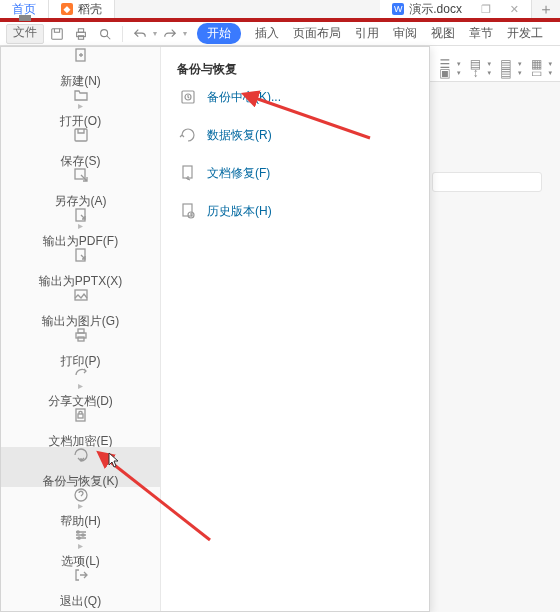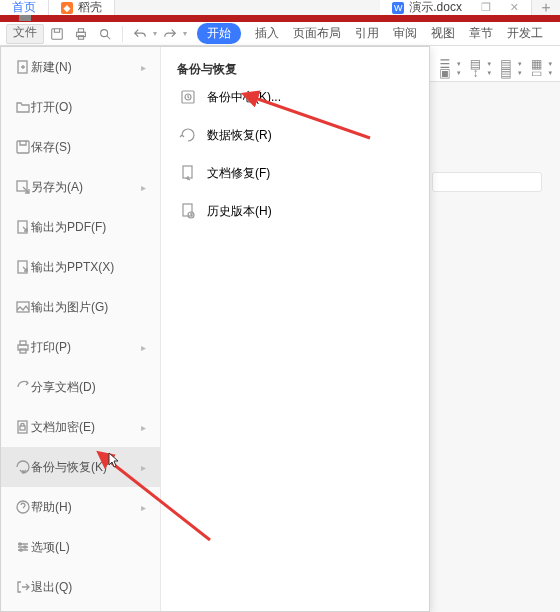"首页" .tabbar { border-bottom: 7px solid #b91c1c -> 4px solid #b91c1c }
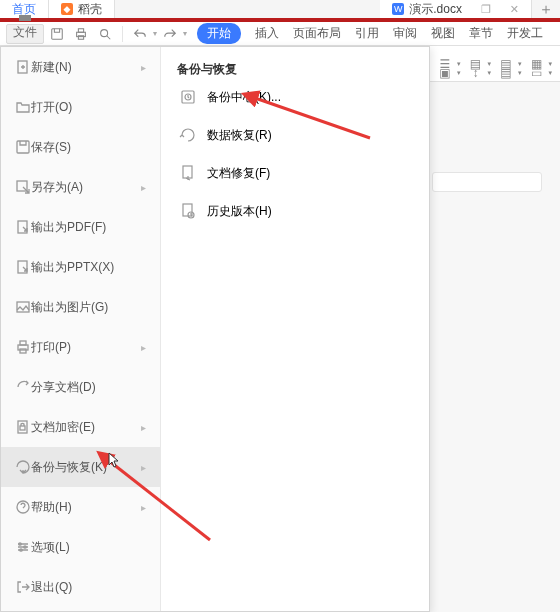"新建(N)" .fm-item { flex-direction: none -> column; gap: none -> 10px }
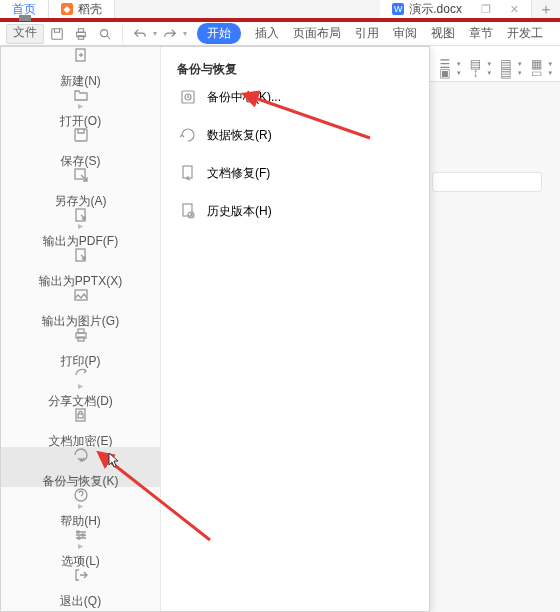"备份中心(K)..." .sm-item { color: #000000 -> #0369a1 }
